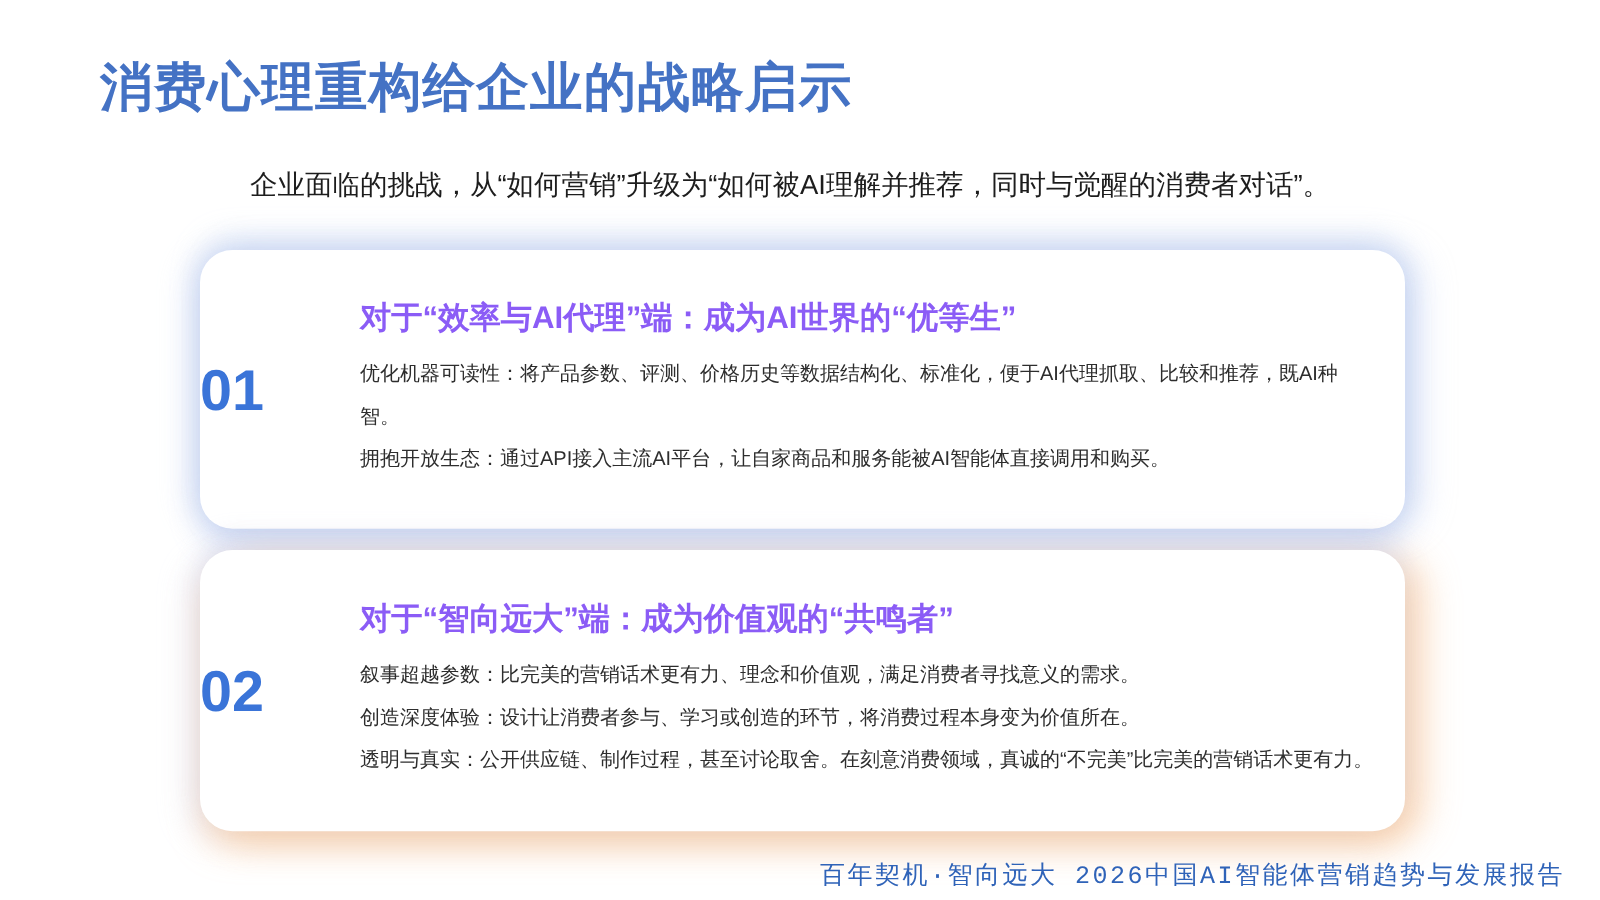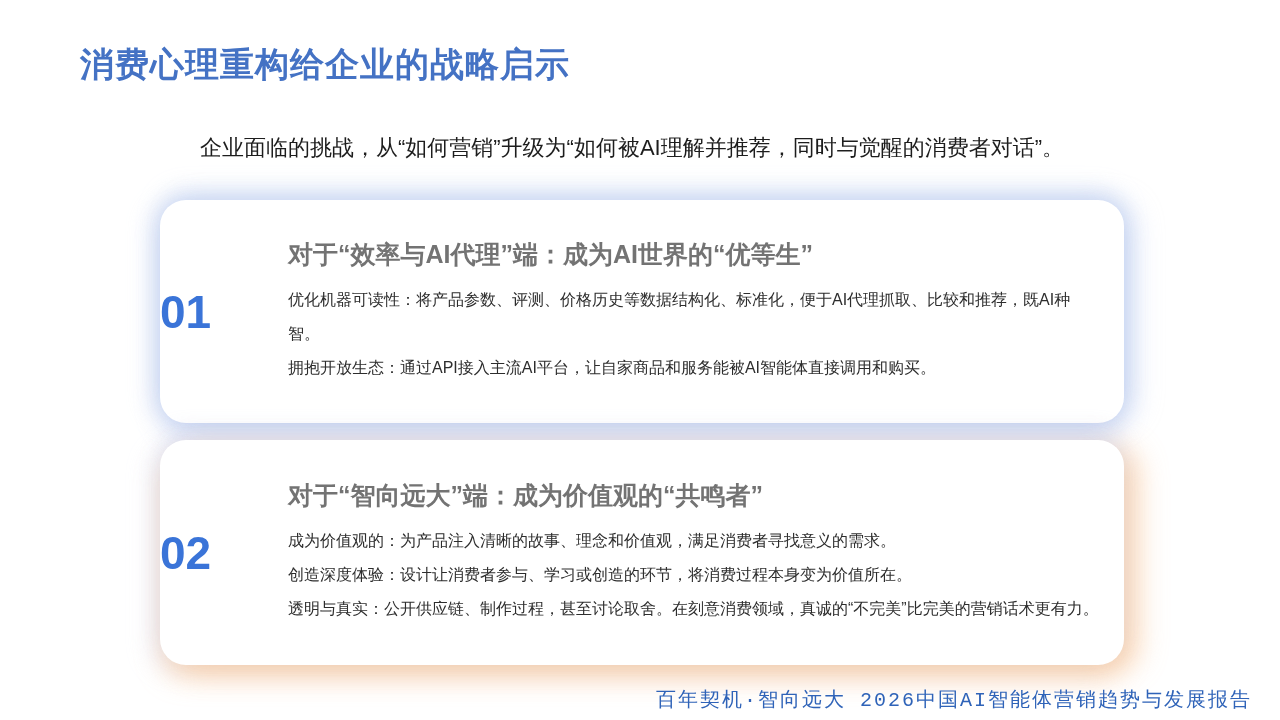"消费心理重构给企业的战略启示" .title { font-size: 34px -> 42px }
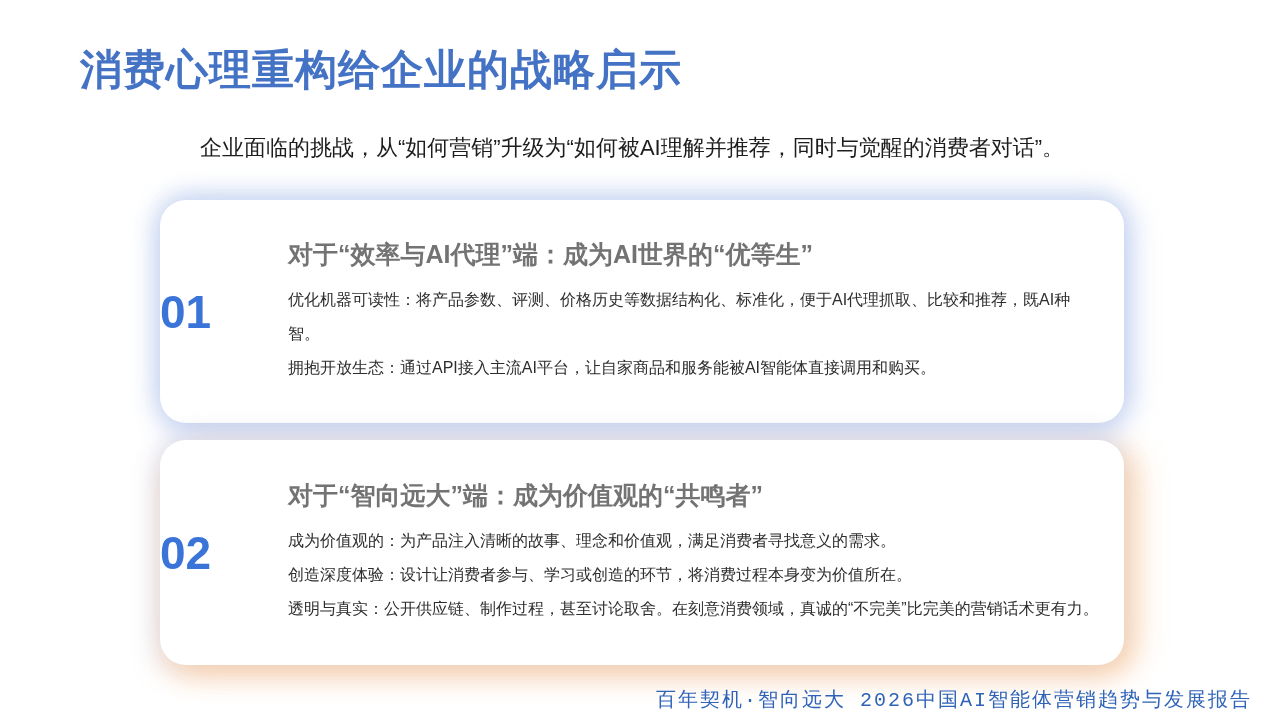"对于“效率与AI代理”端：成为AI世界的“优等生”" .card-heading { color: #737373 -> #8b5cf6 }
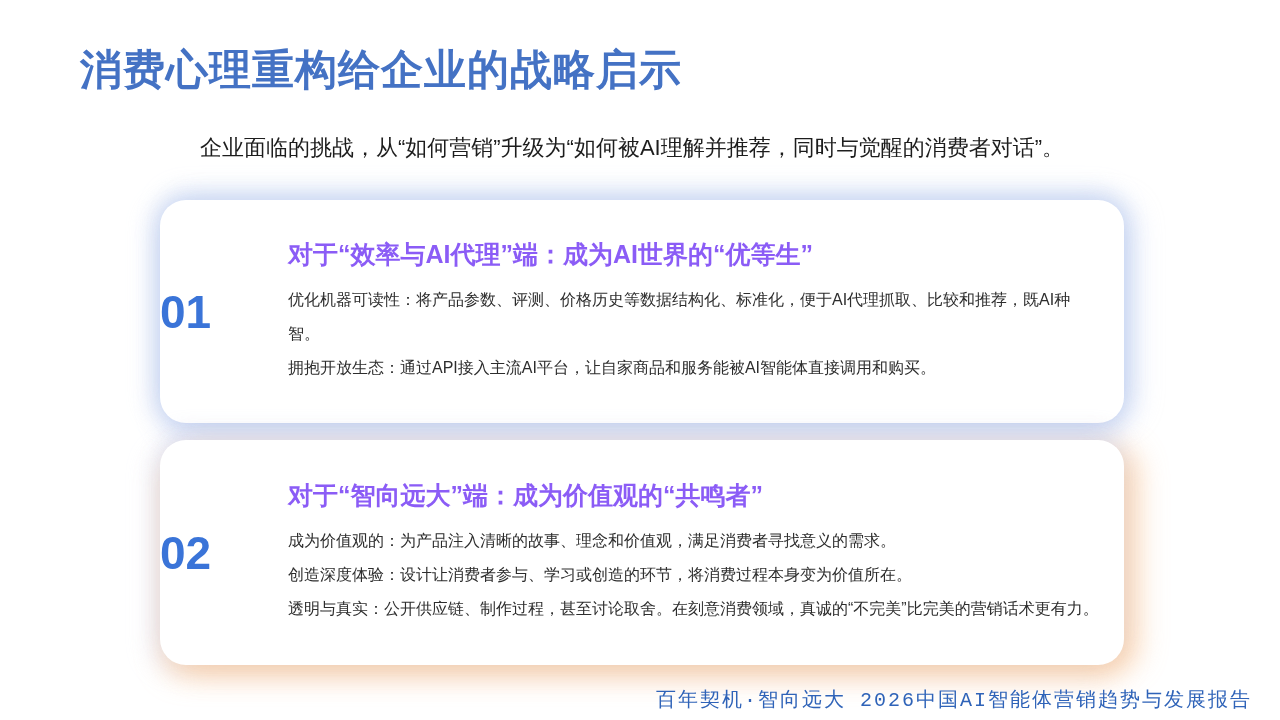"成为价值观的：为产品注入清晰的故事、理念和价值观，满足消费者寻找意义的需求。" p.card-par { text: 成为价值观的：为产品注入清晰的故事 -> 叙事超越参数：比完美的营销话术更有力 }
